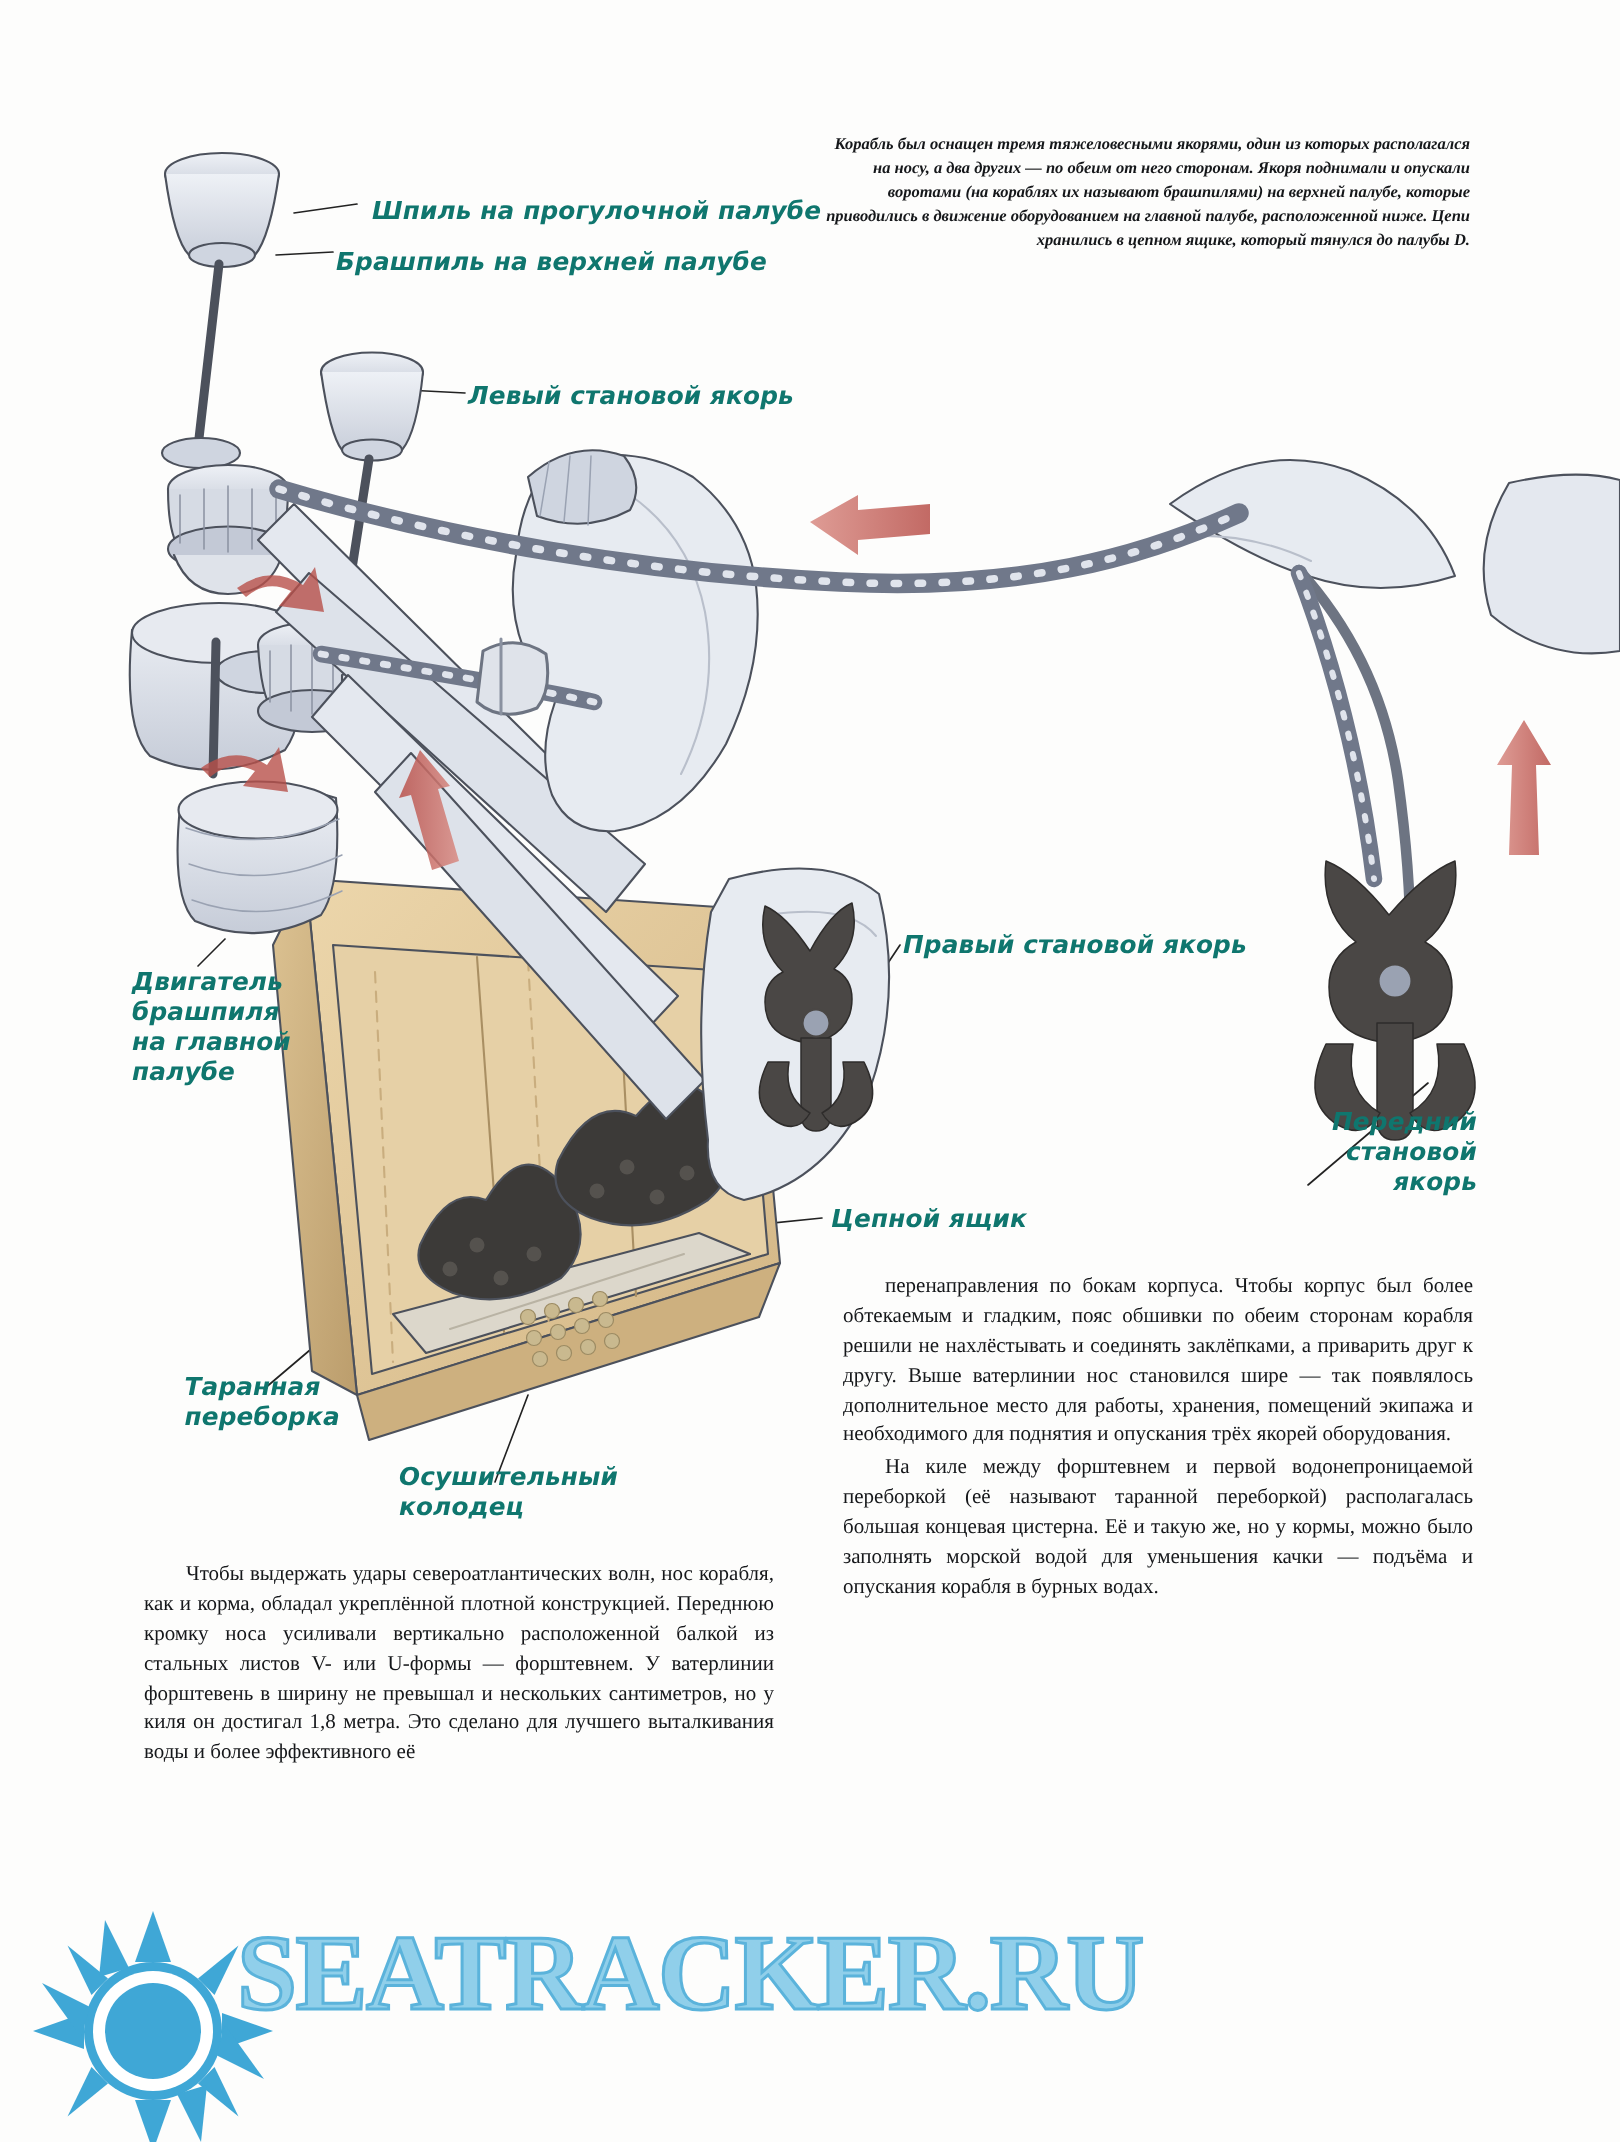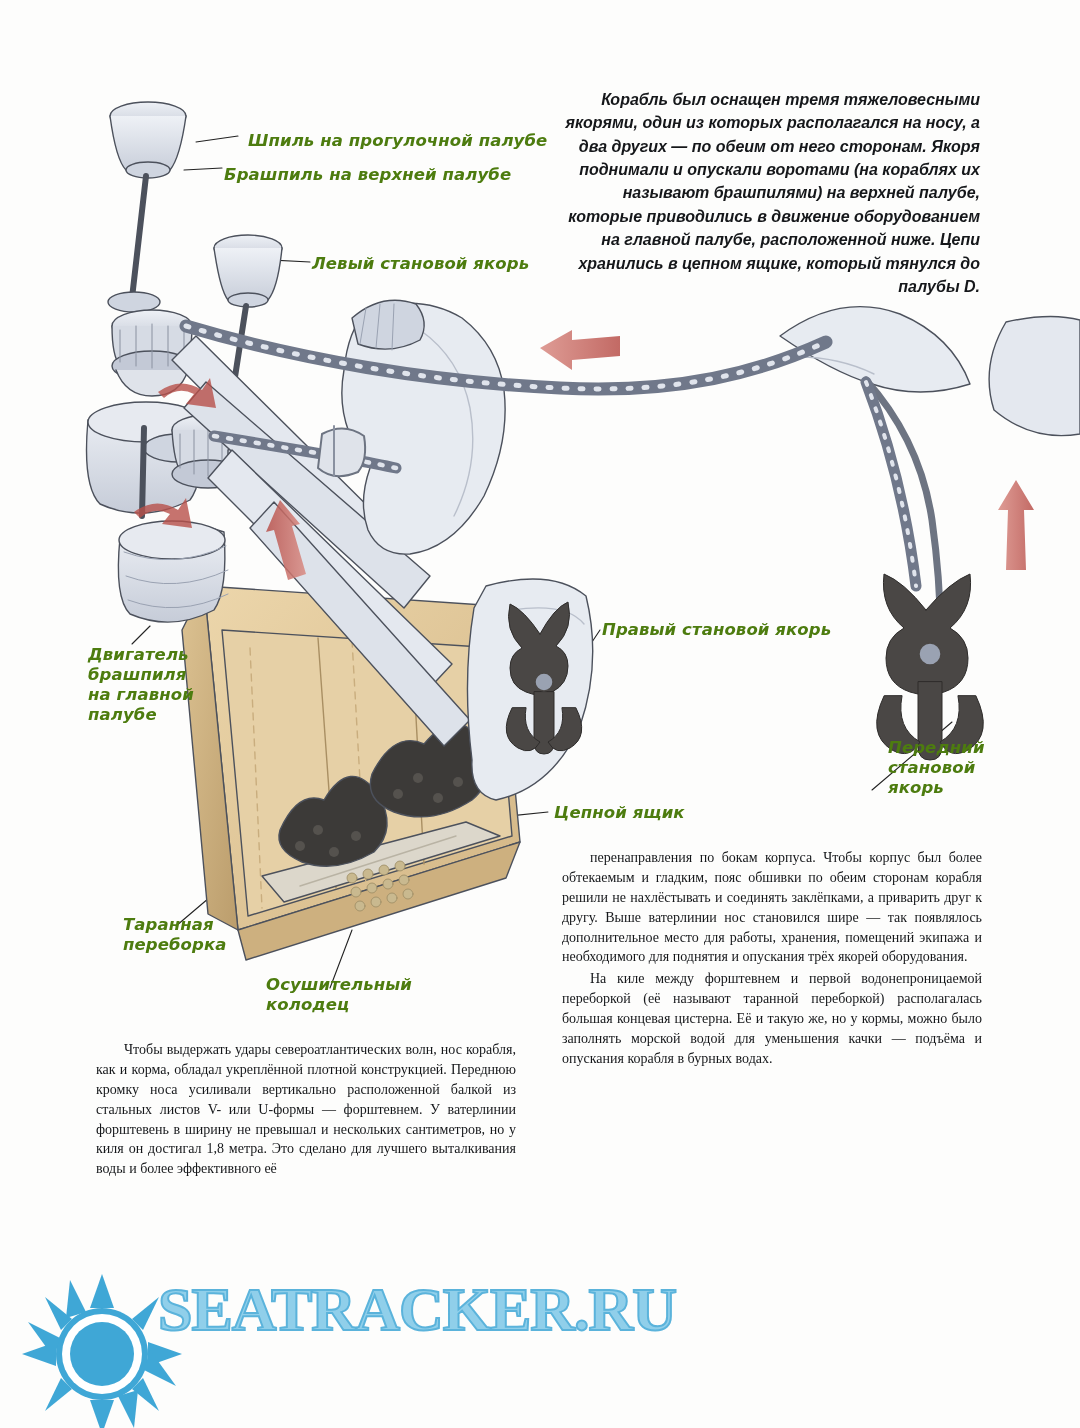"Корабль был оснащен тремя тяжеловесными" #intro { font-family: Liberation Sans, sans-serif -> Liberation Serif, serif; font-size: 16px -> 11px }
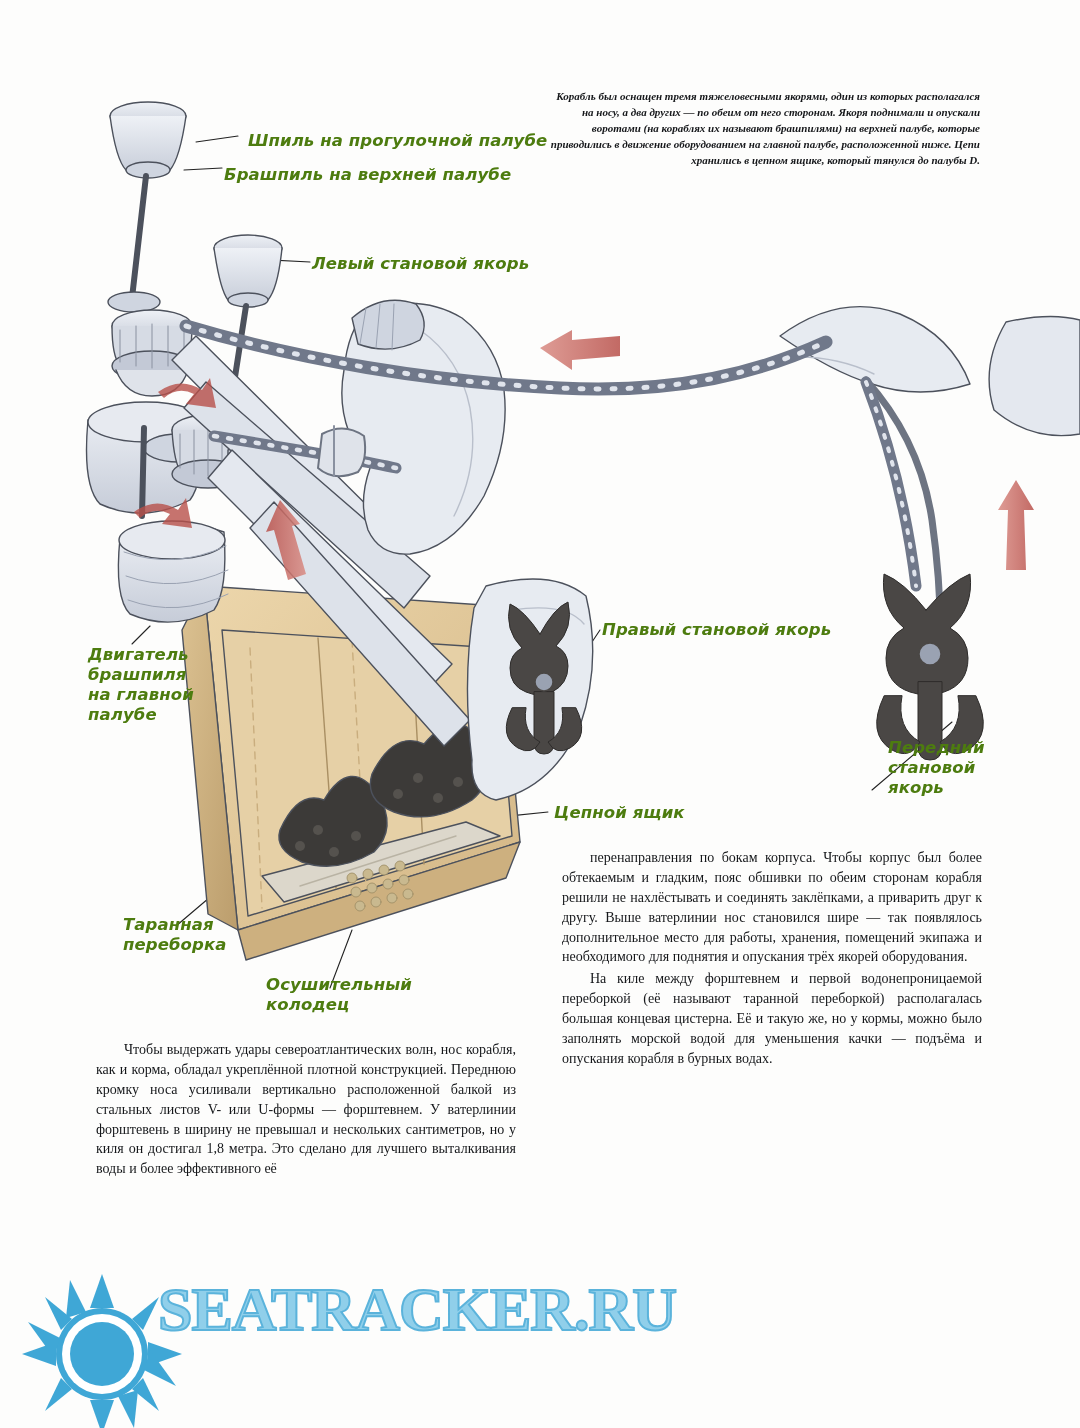"Шпиль на прогулочной палубе" .callout { color: #4d7c0f -> #0f766e }
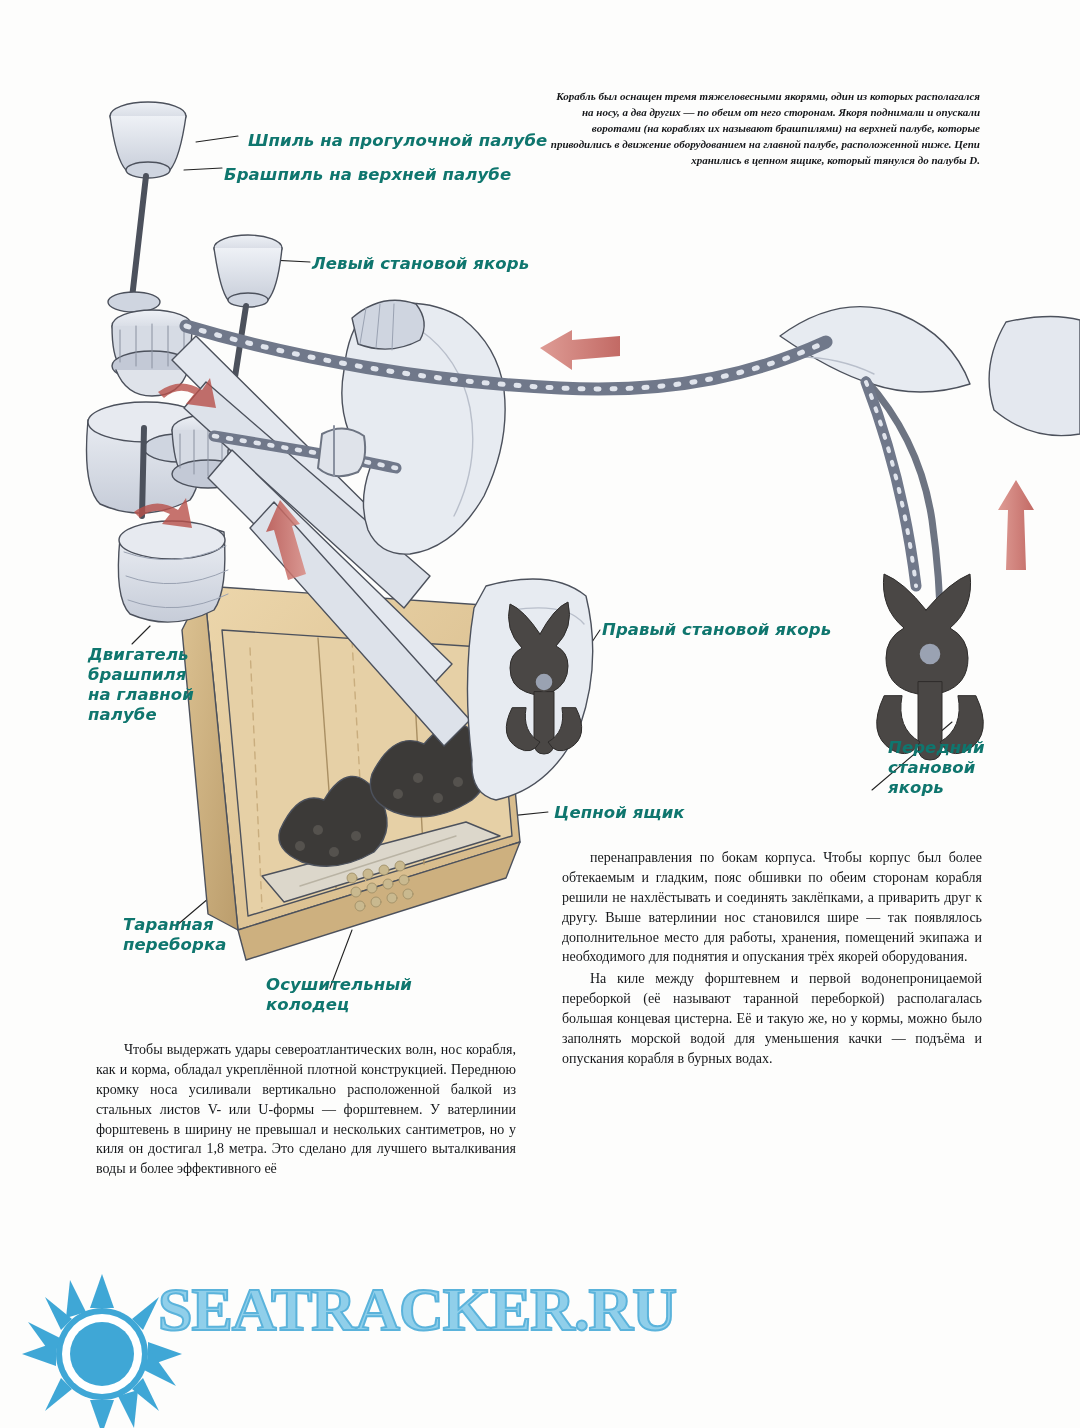"Передний" div.callout { text-align: left -> right }
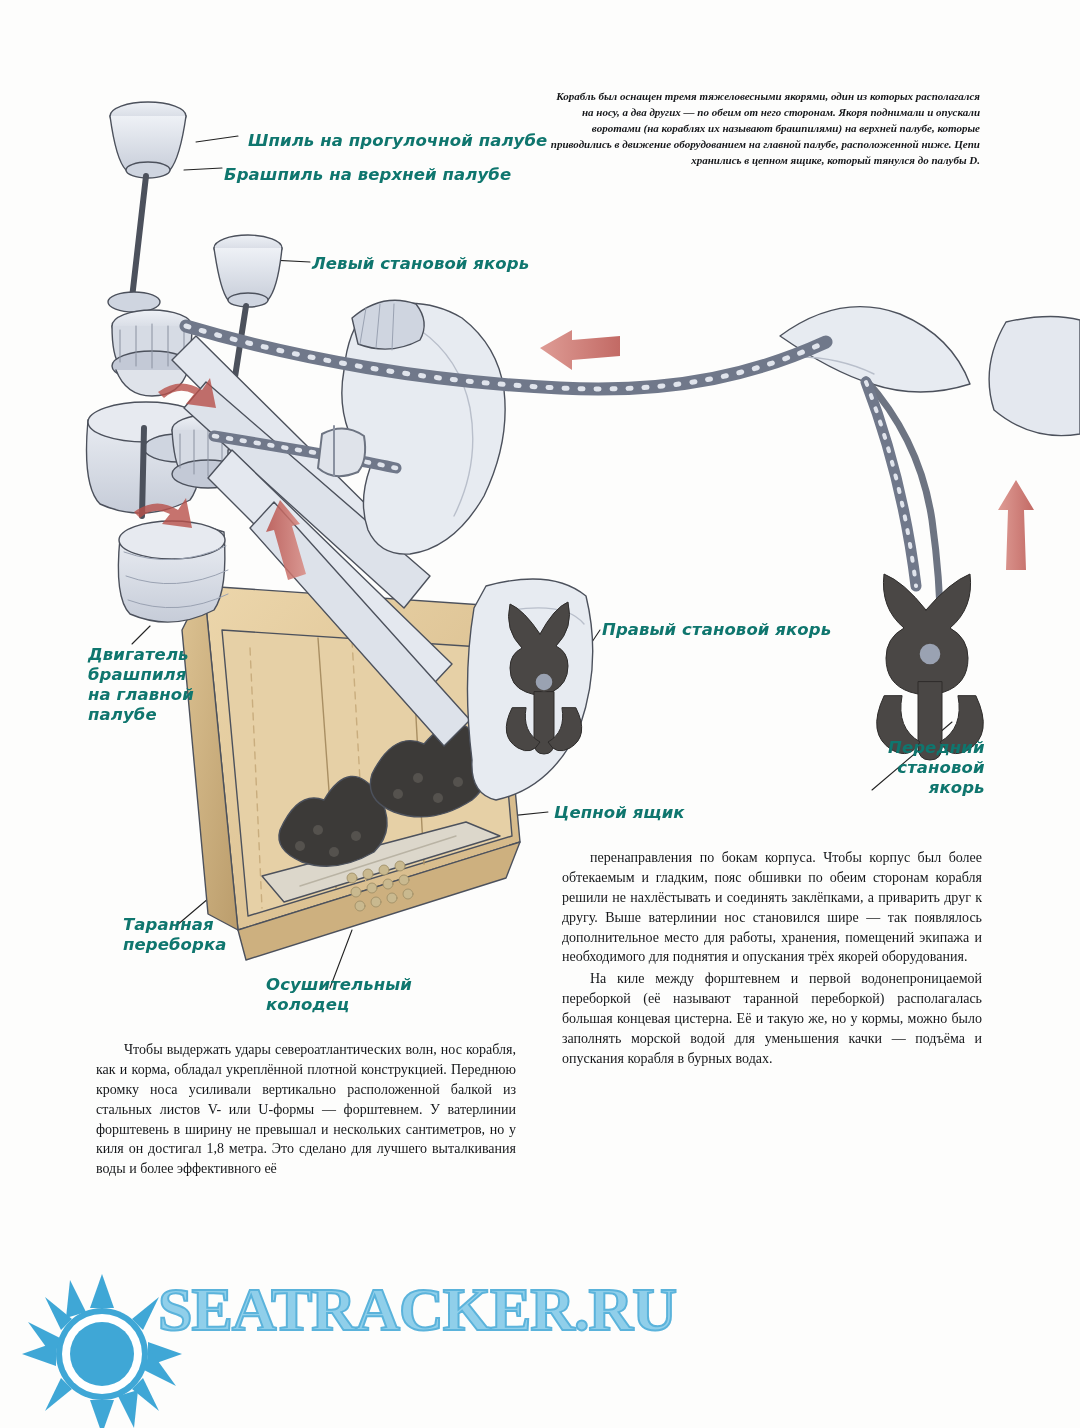"SEATRACKER.RU" #watermark-text { font-size: 62px -> 72px }
